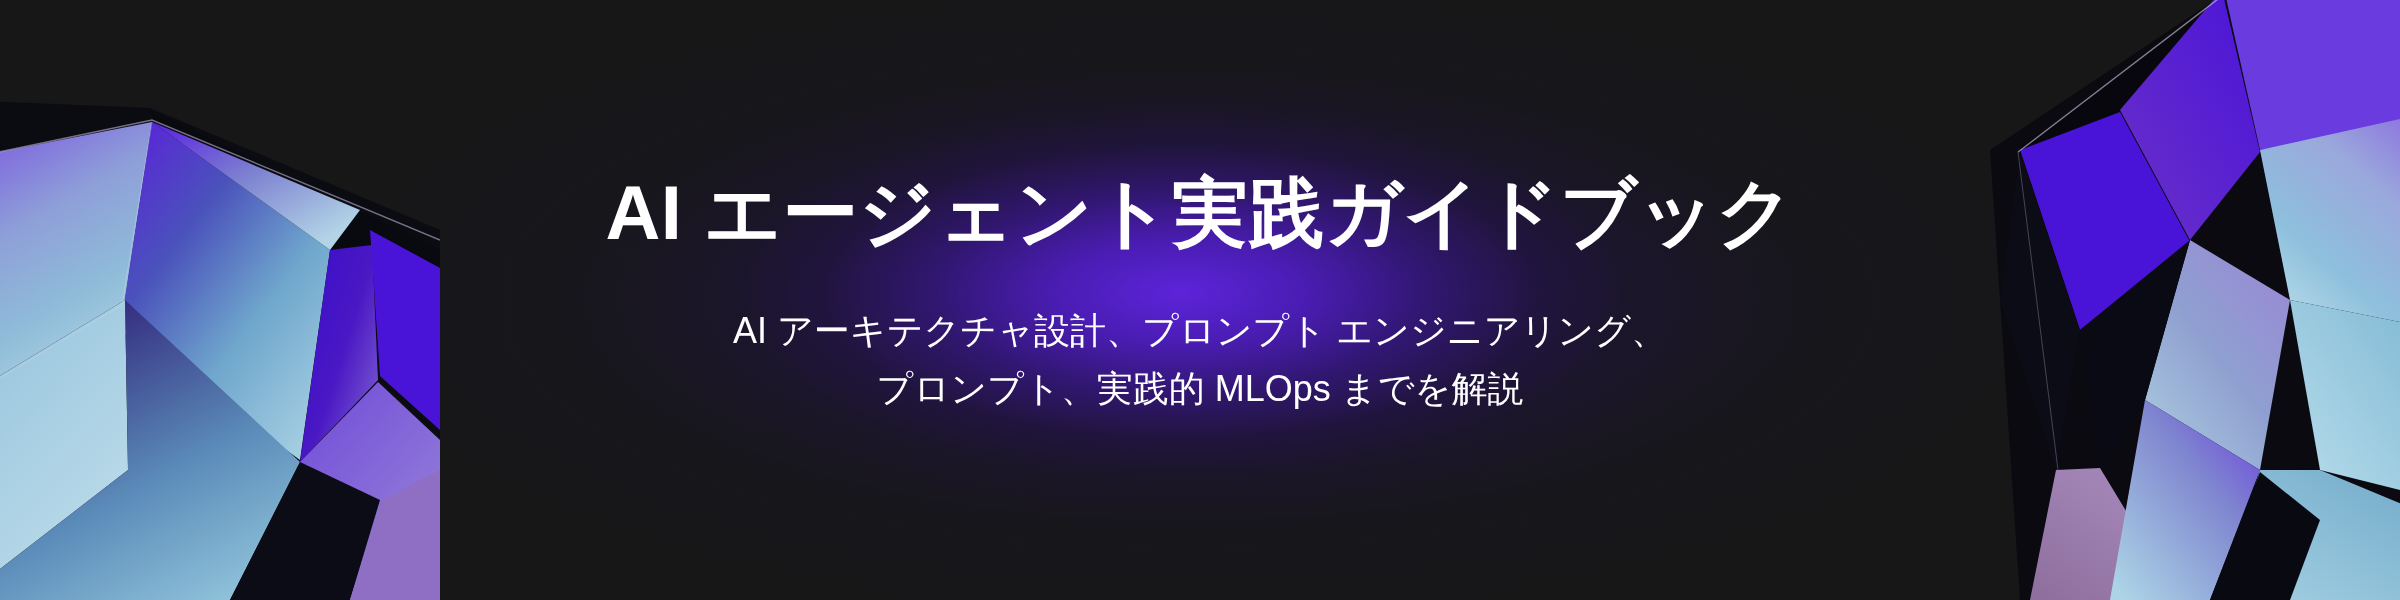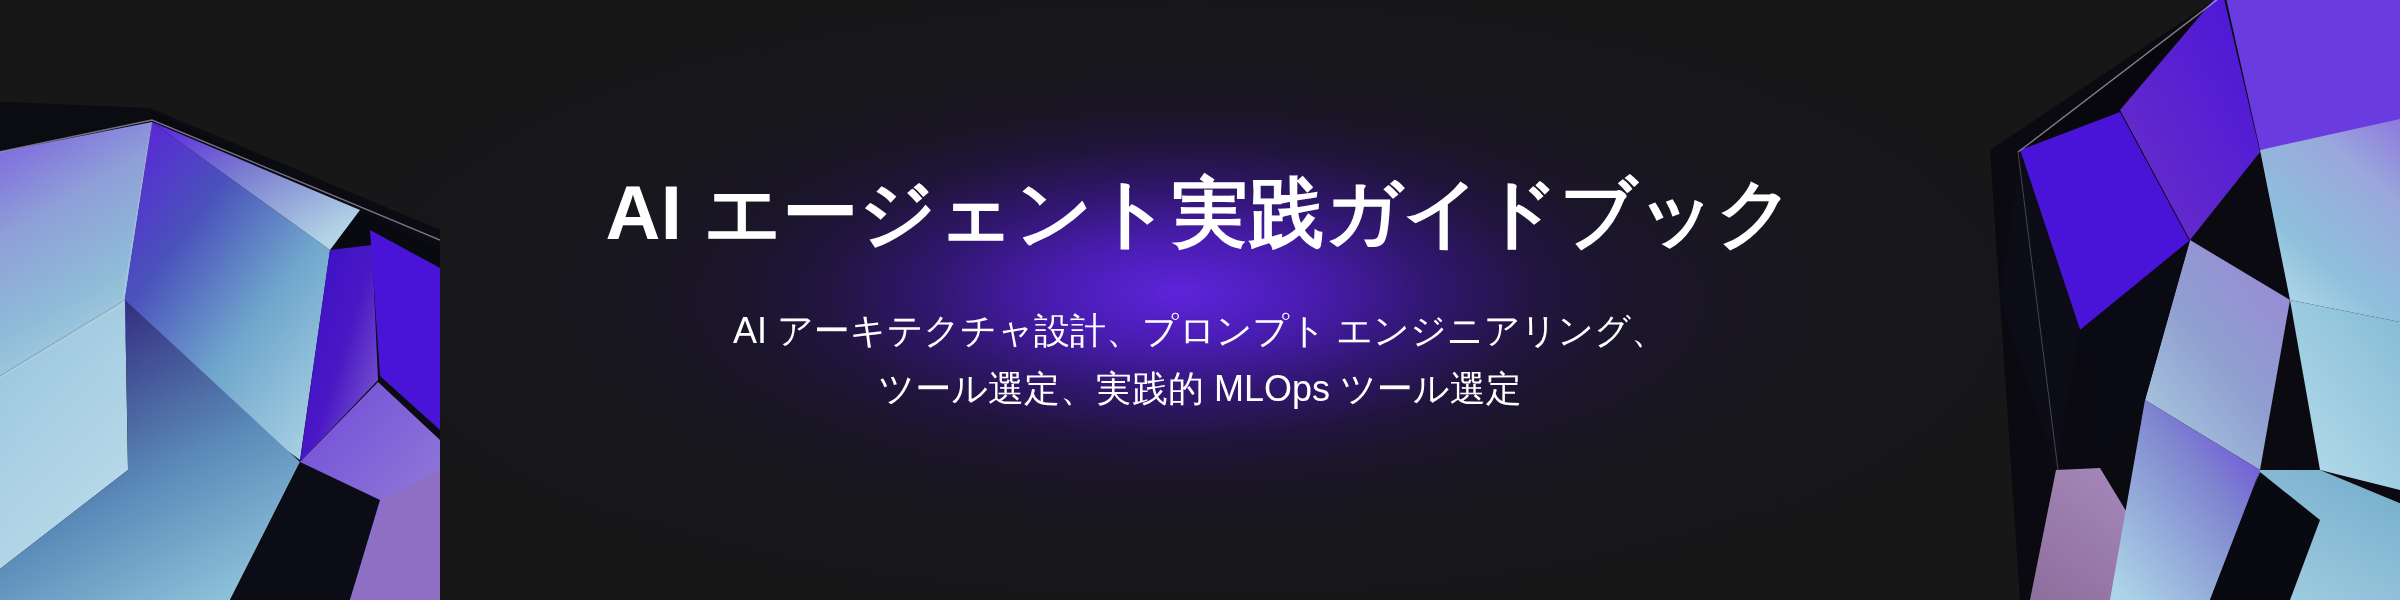"ツール選定、実践的 MLOps ツール選定" span.subtitle-line { text: ツール選定、実践的 MLOps ツール選定 -> プロンプト、実践的 MLOps までを解説 }
